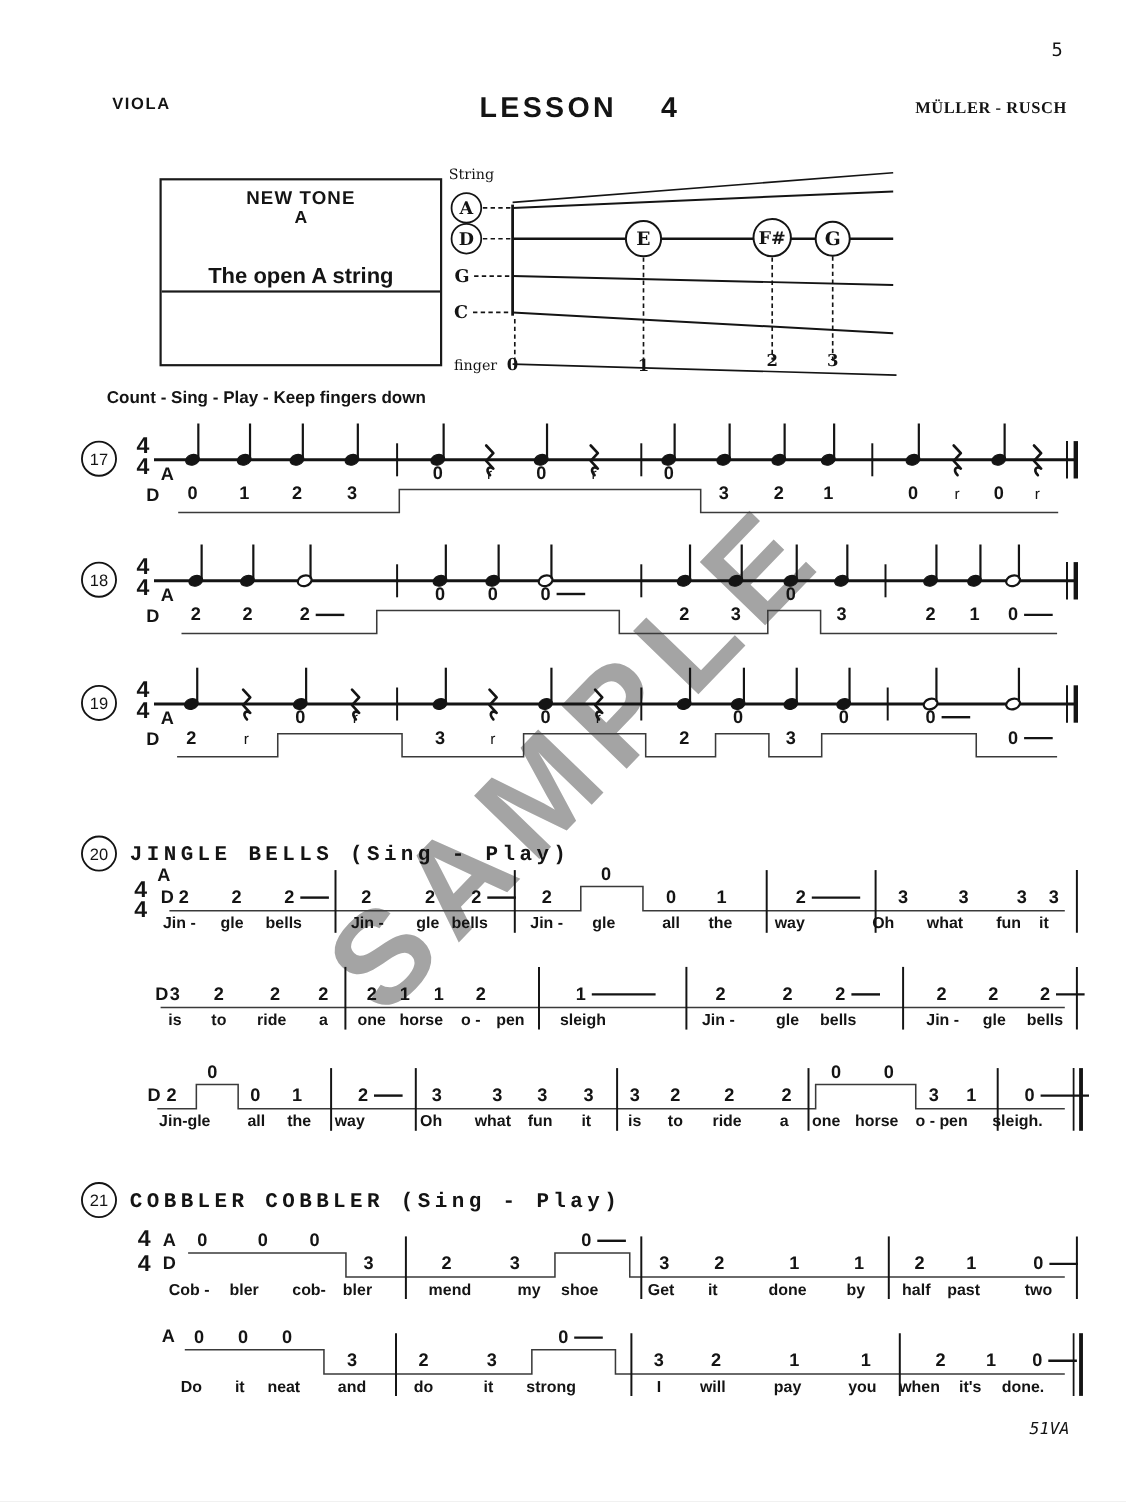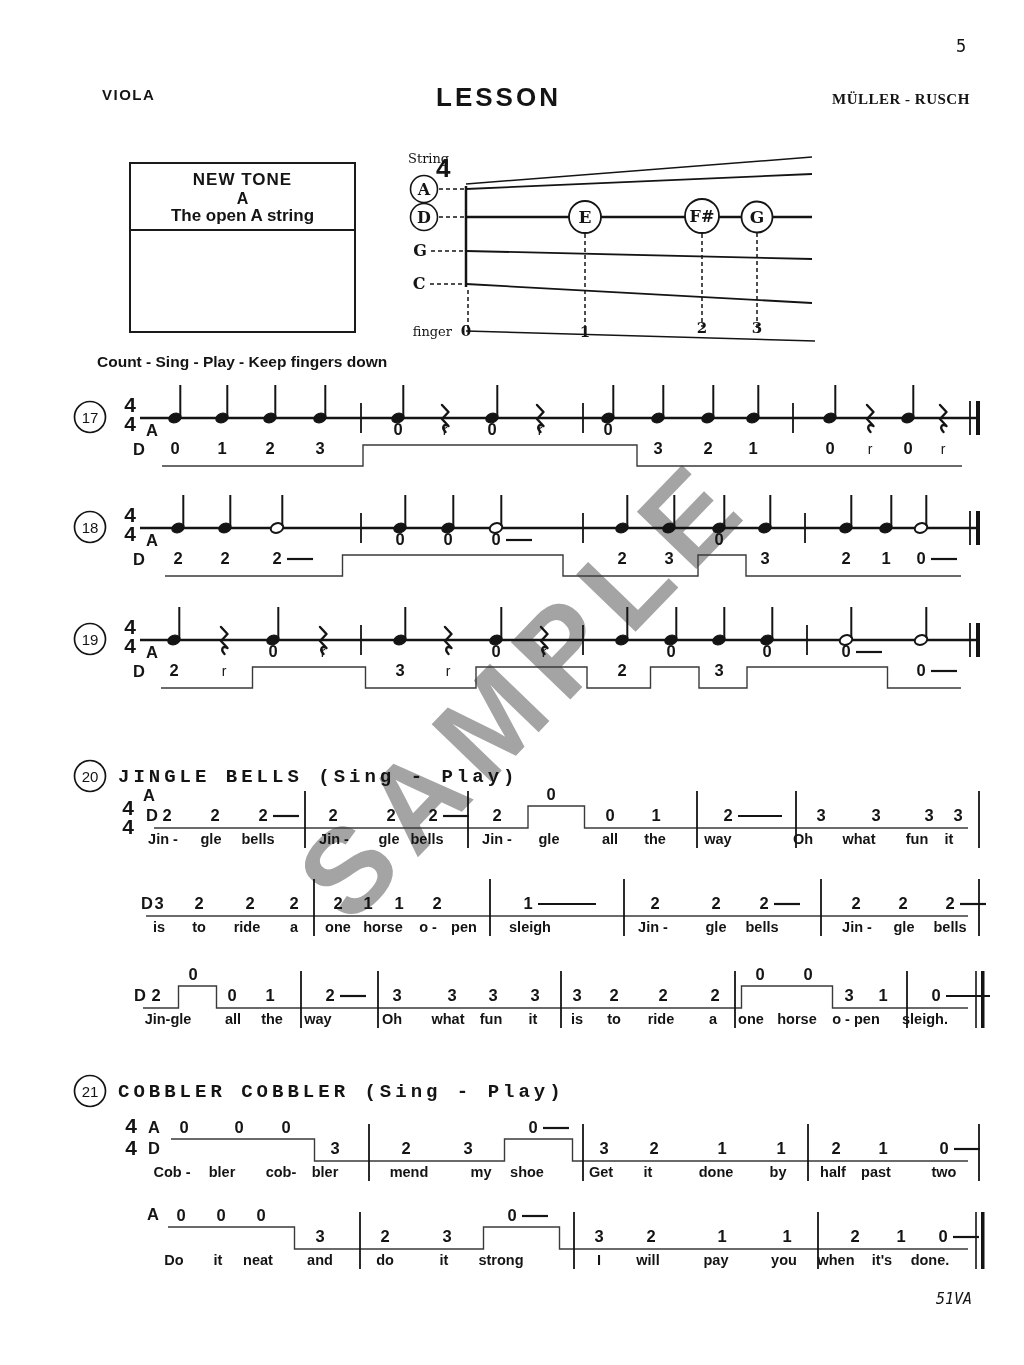"LESSON" .lessonhead { flex-direction: column -> none }
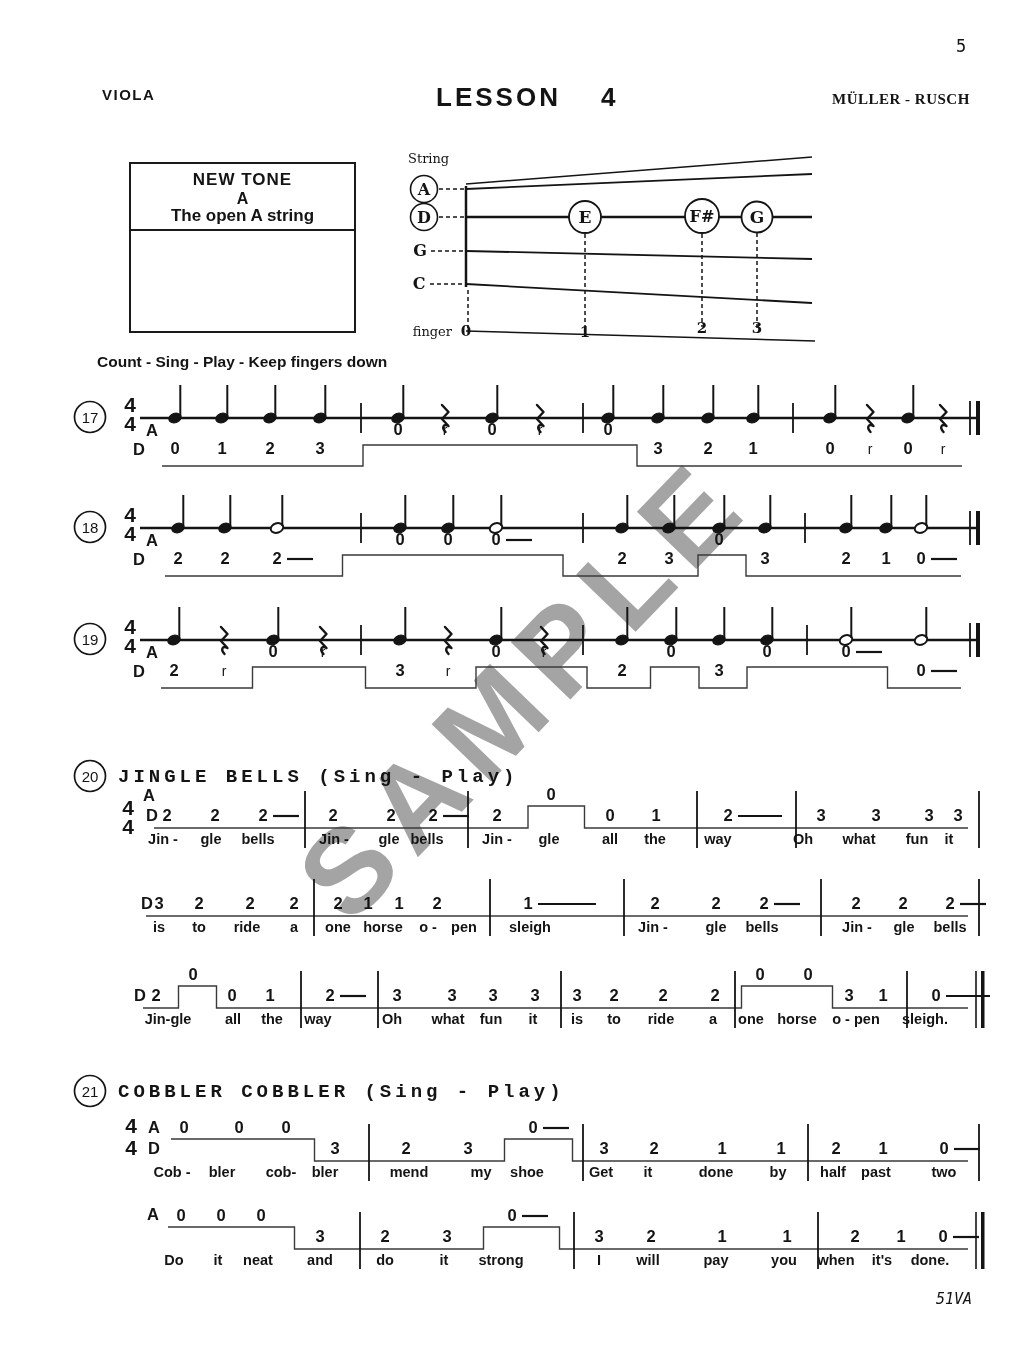"NEW TONE" .newtone { left: 129px -> 145px; width: 227px -> 257px }
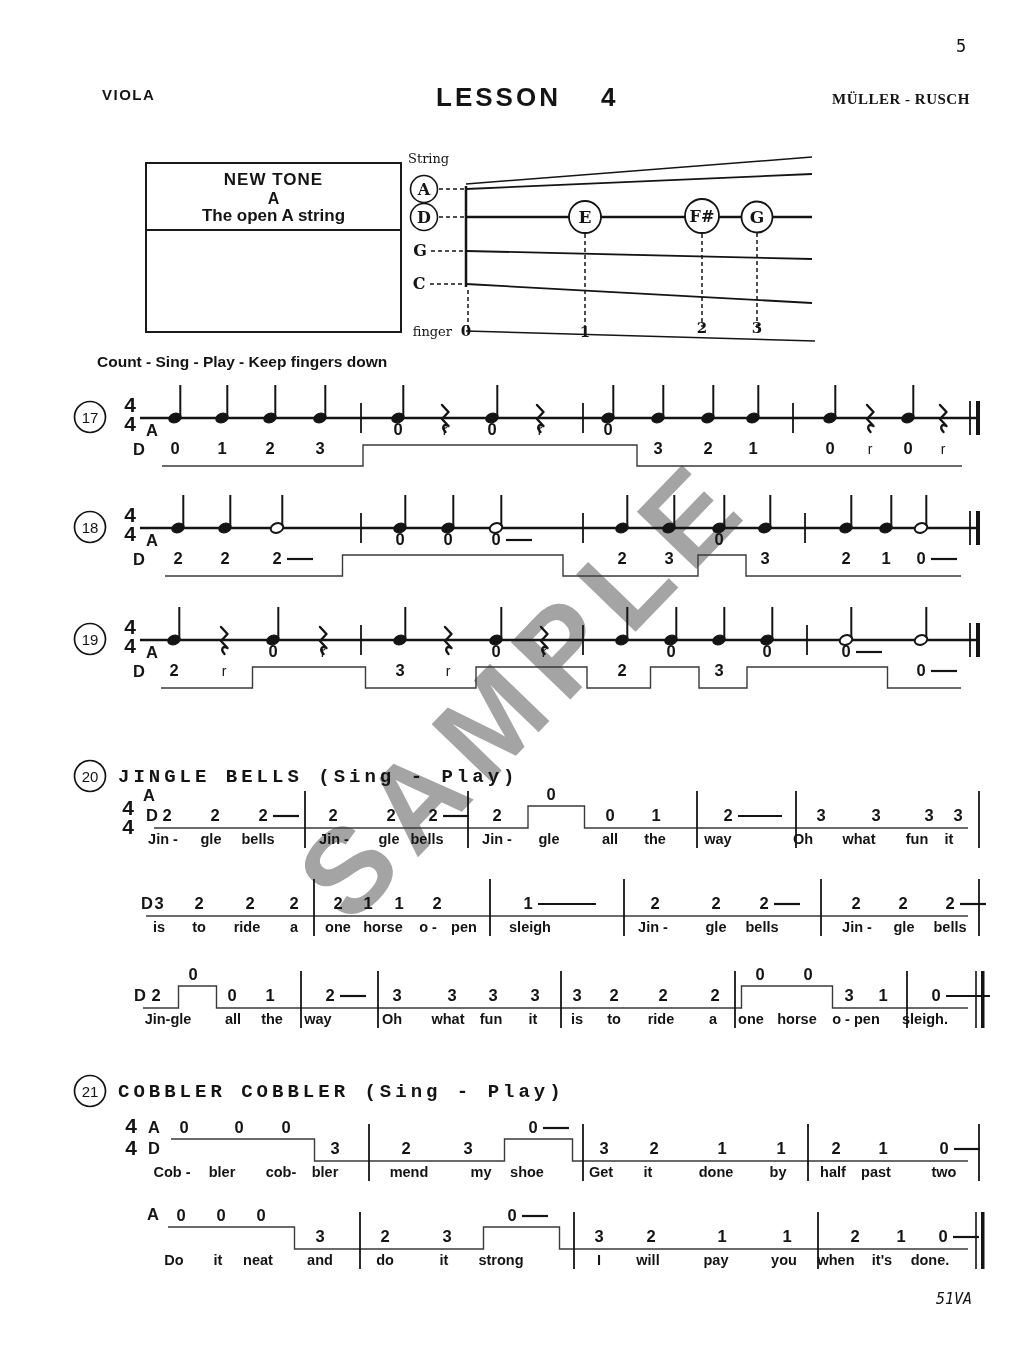"The open A string" .nt-sub { font-size: 17px -> 20px; margin-top: none -> 35px }
